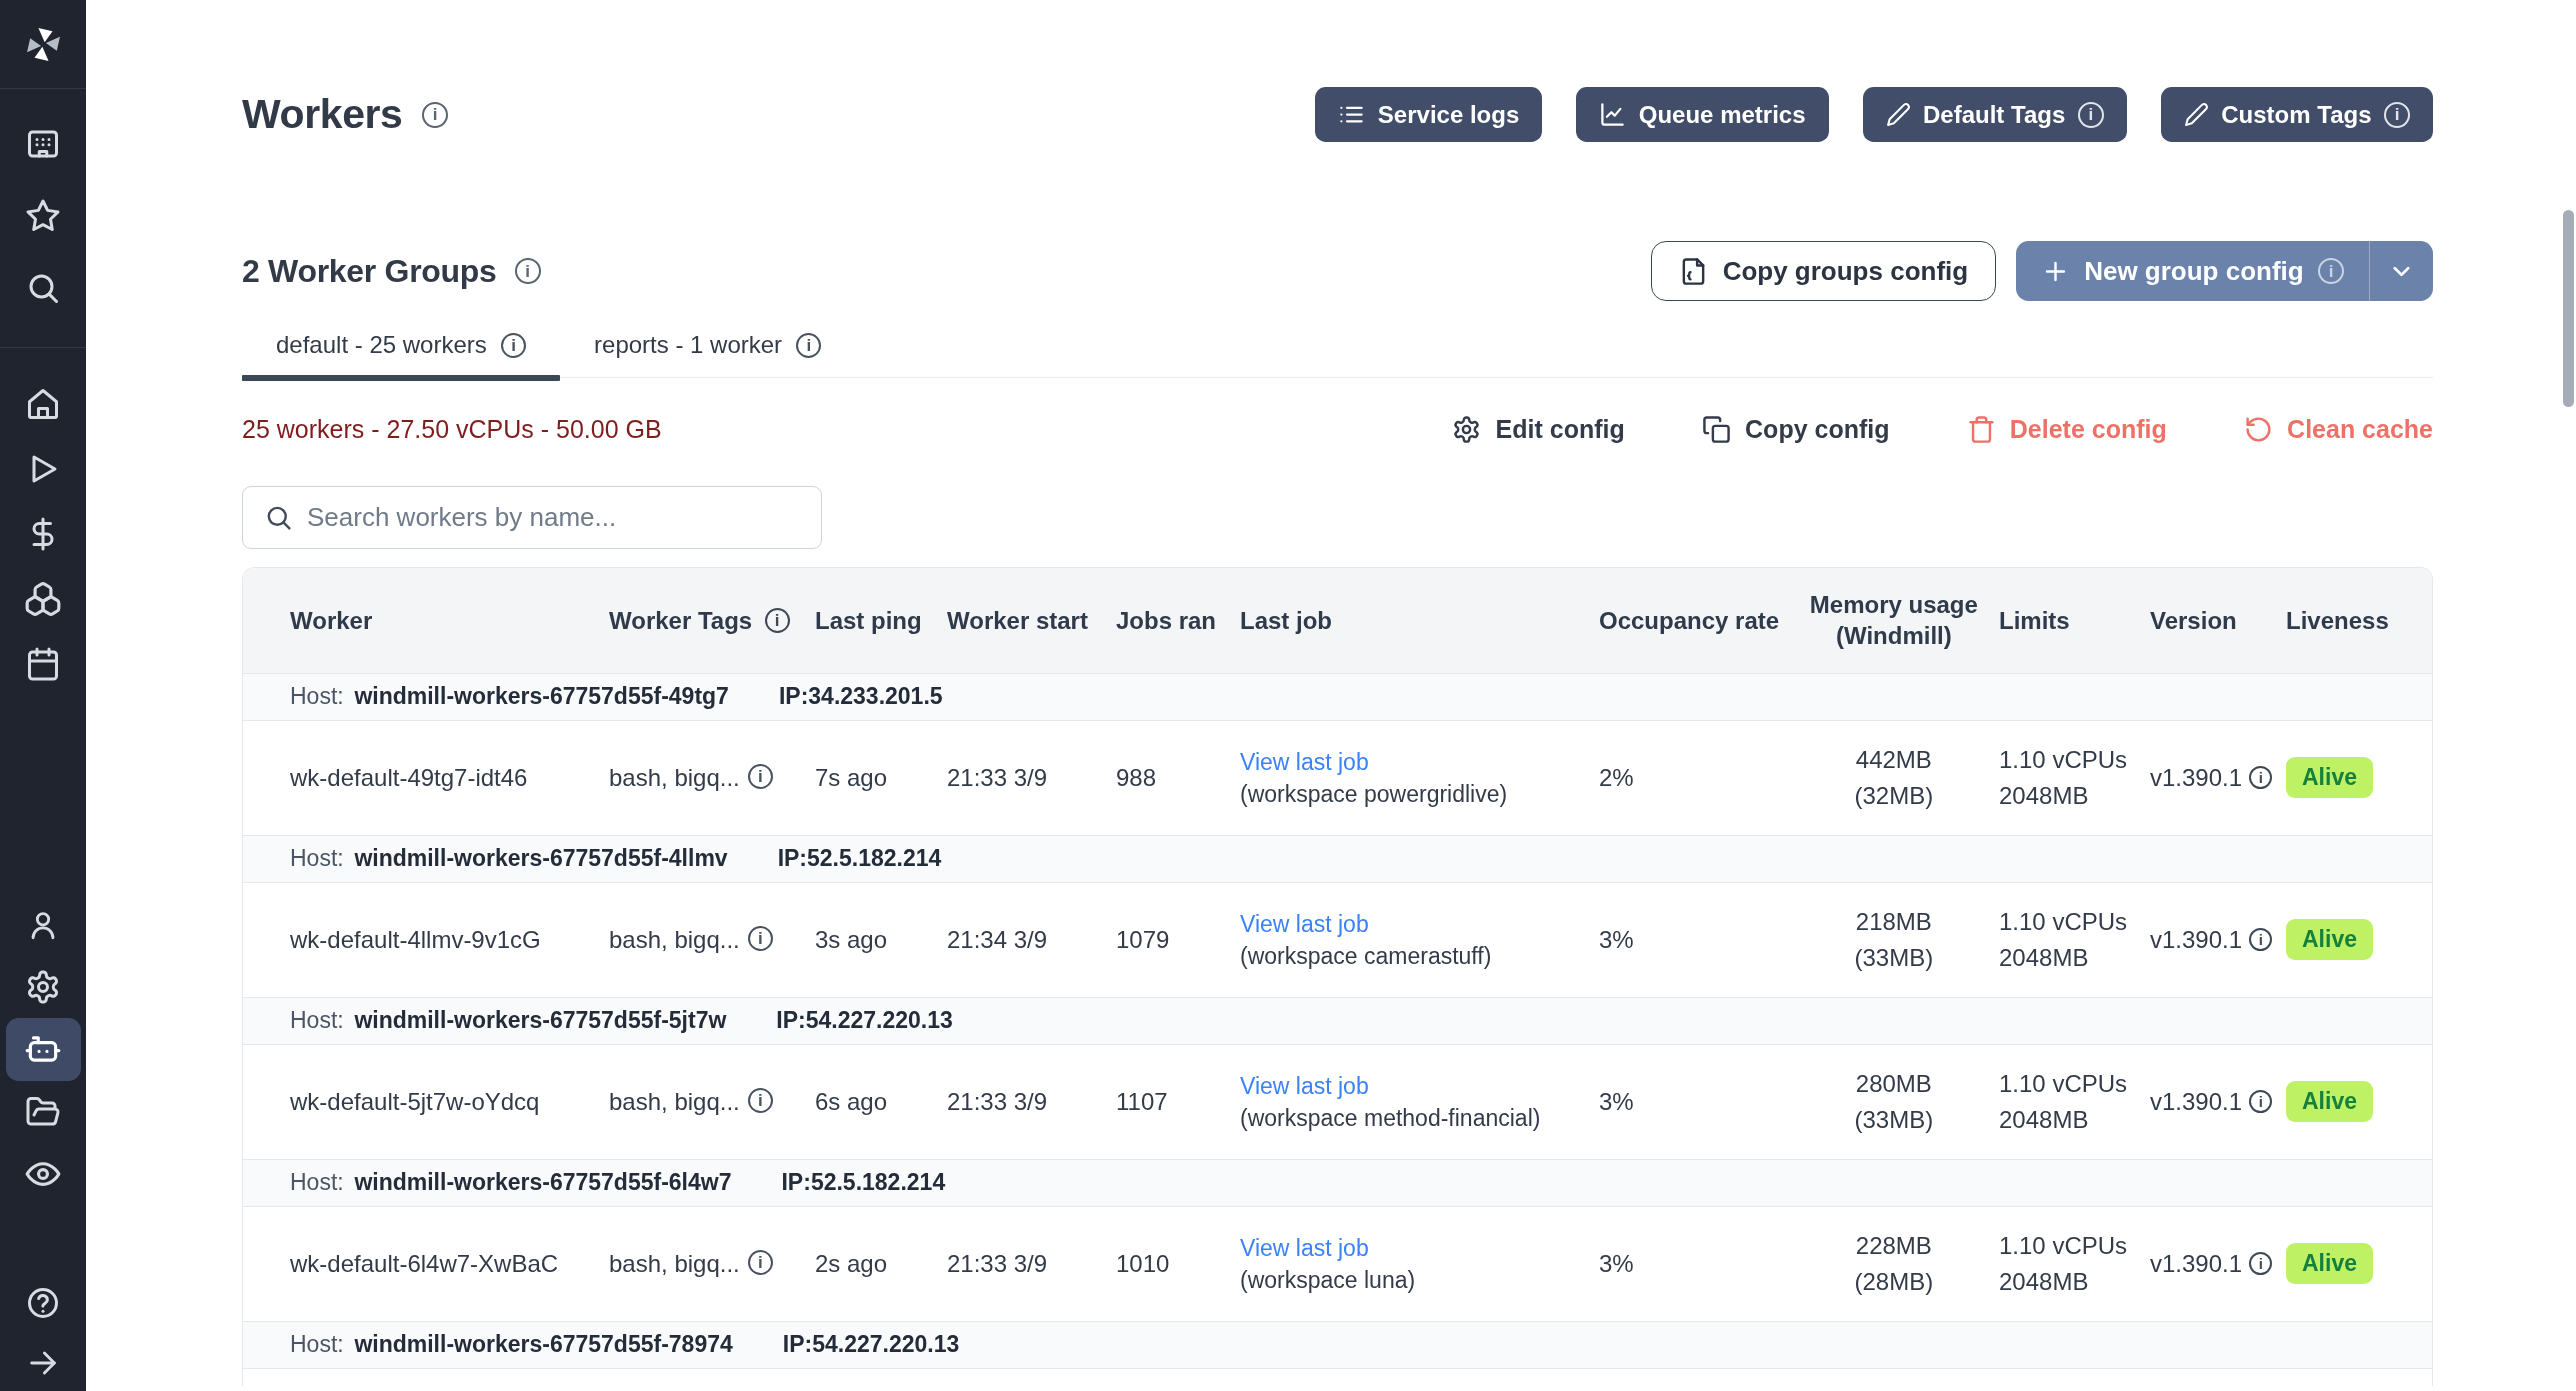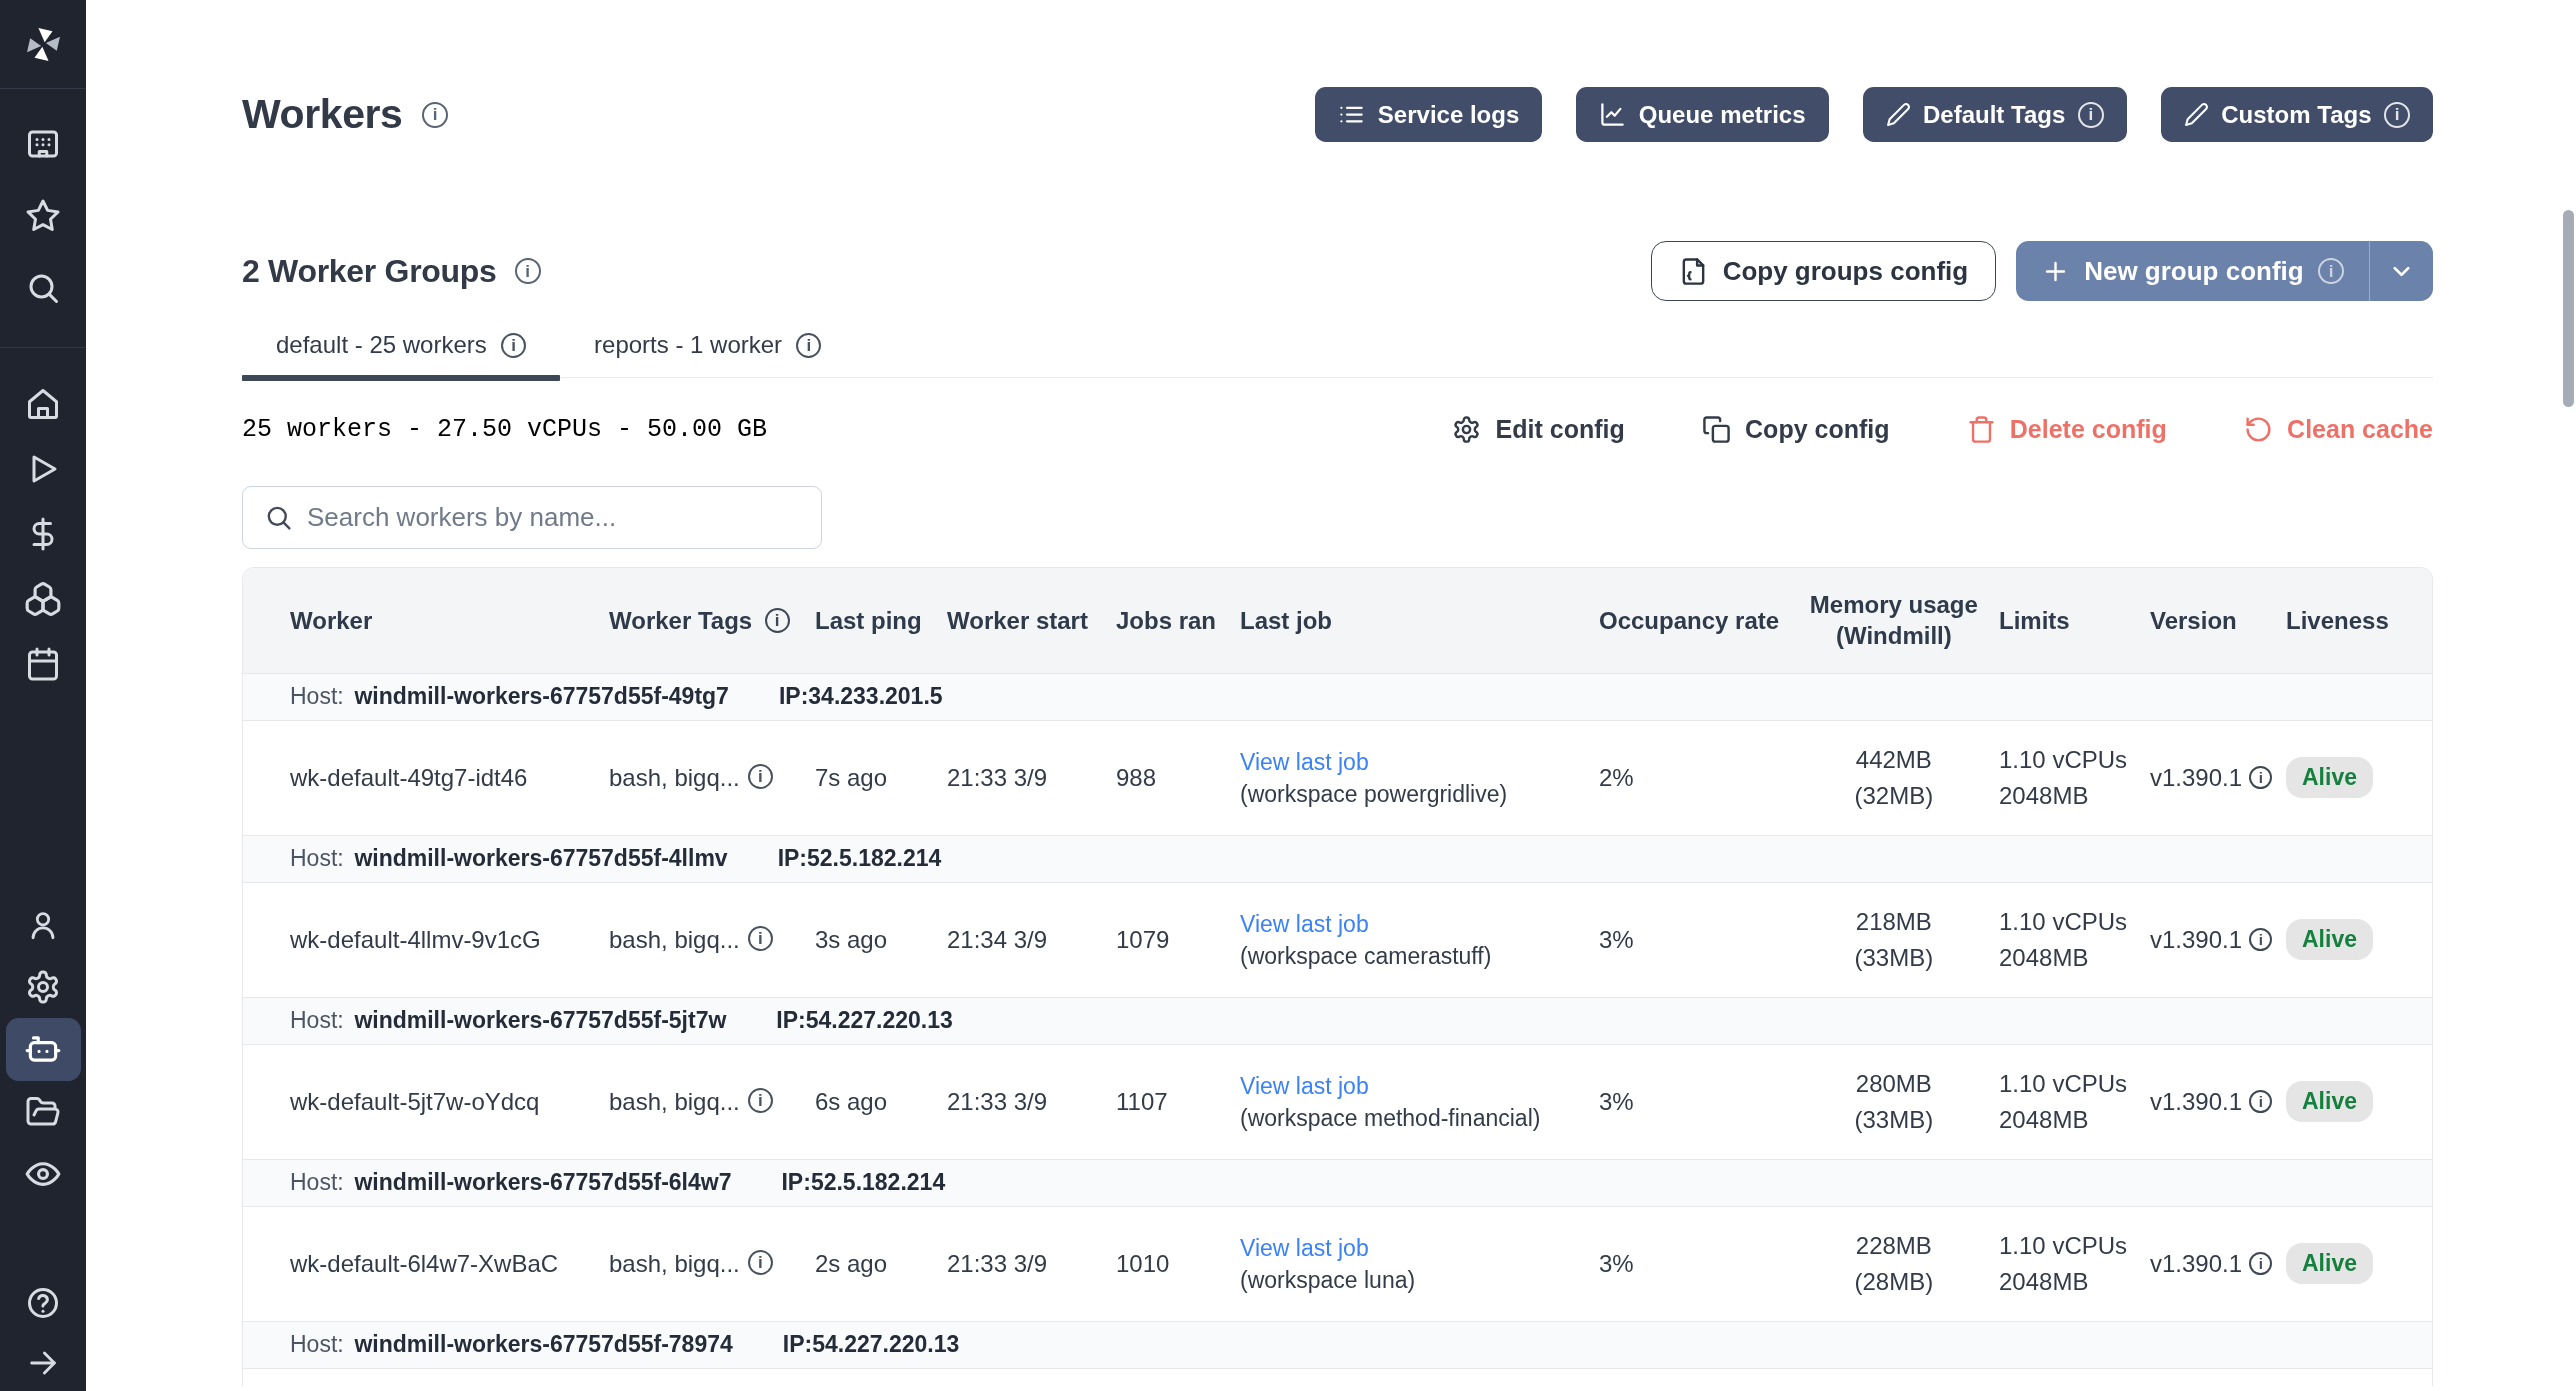"25 workers - 27.50 vCPUs" .summary { color: #000000 -> #7f1d1d; font-family: Liberation Mono, monospace -> none }
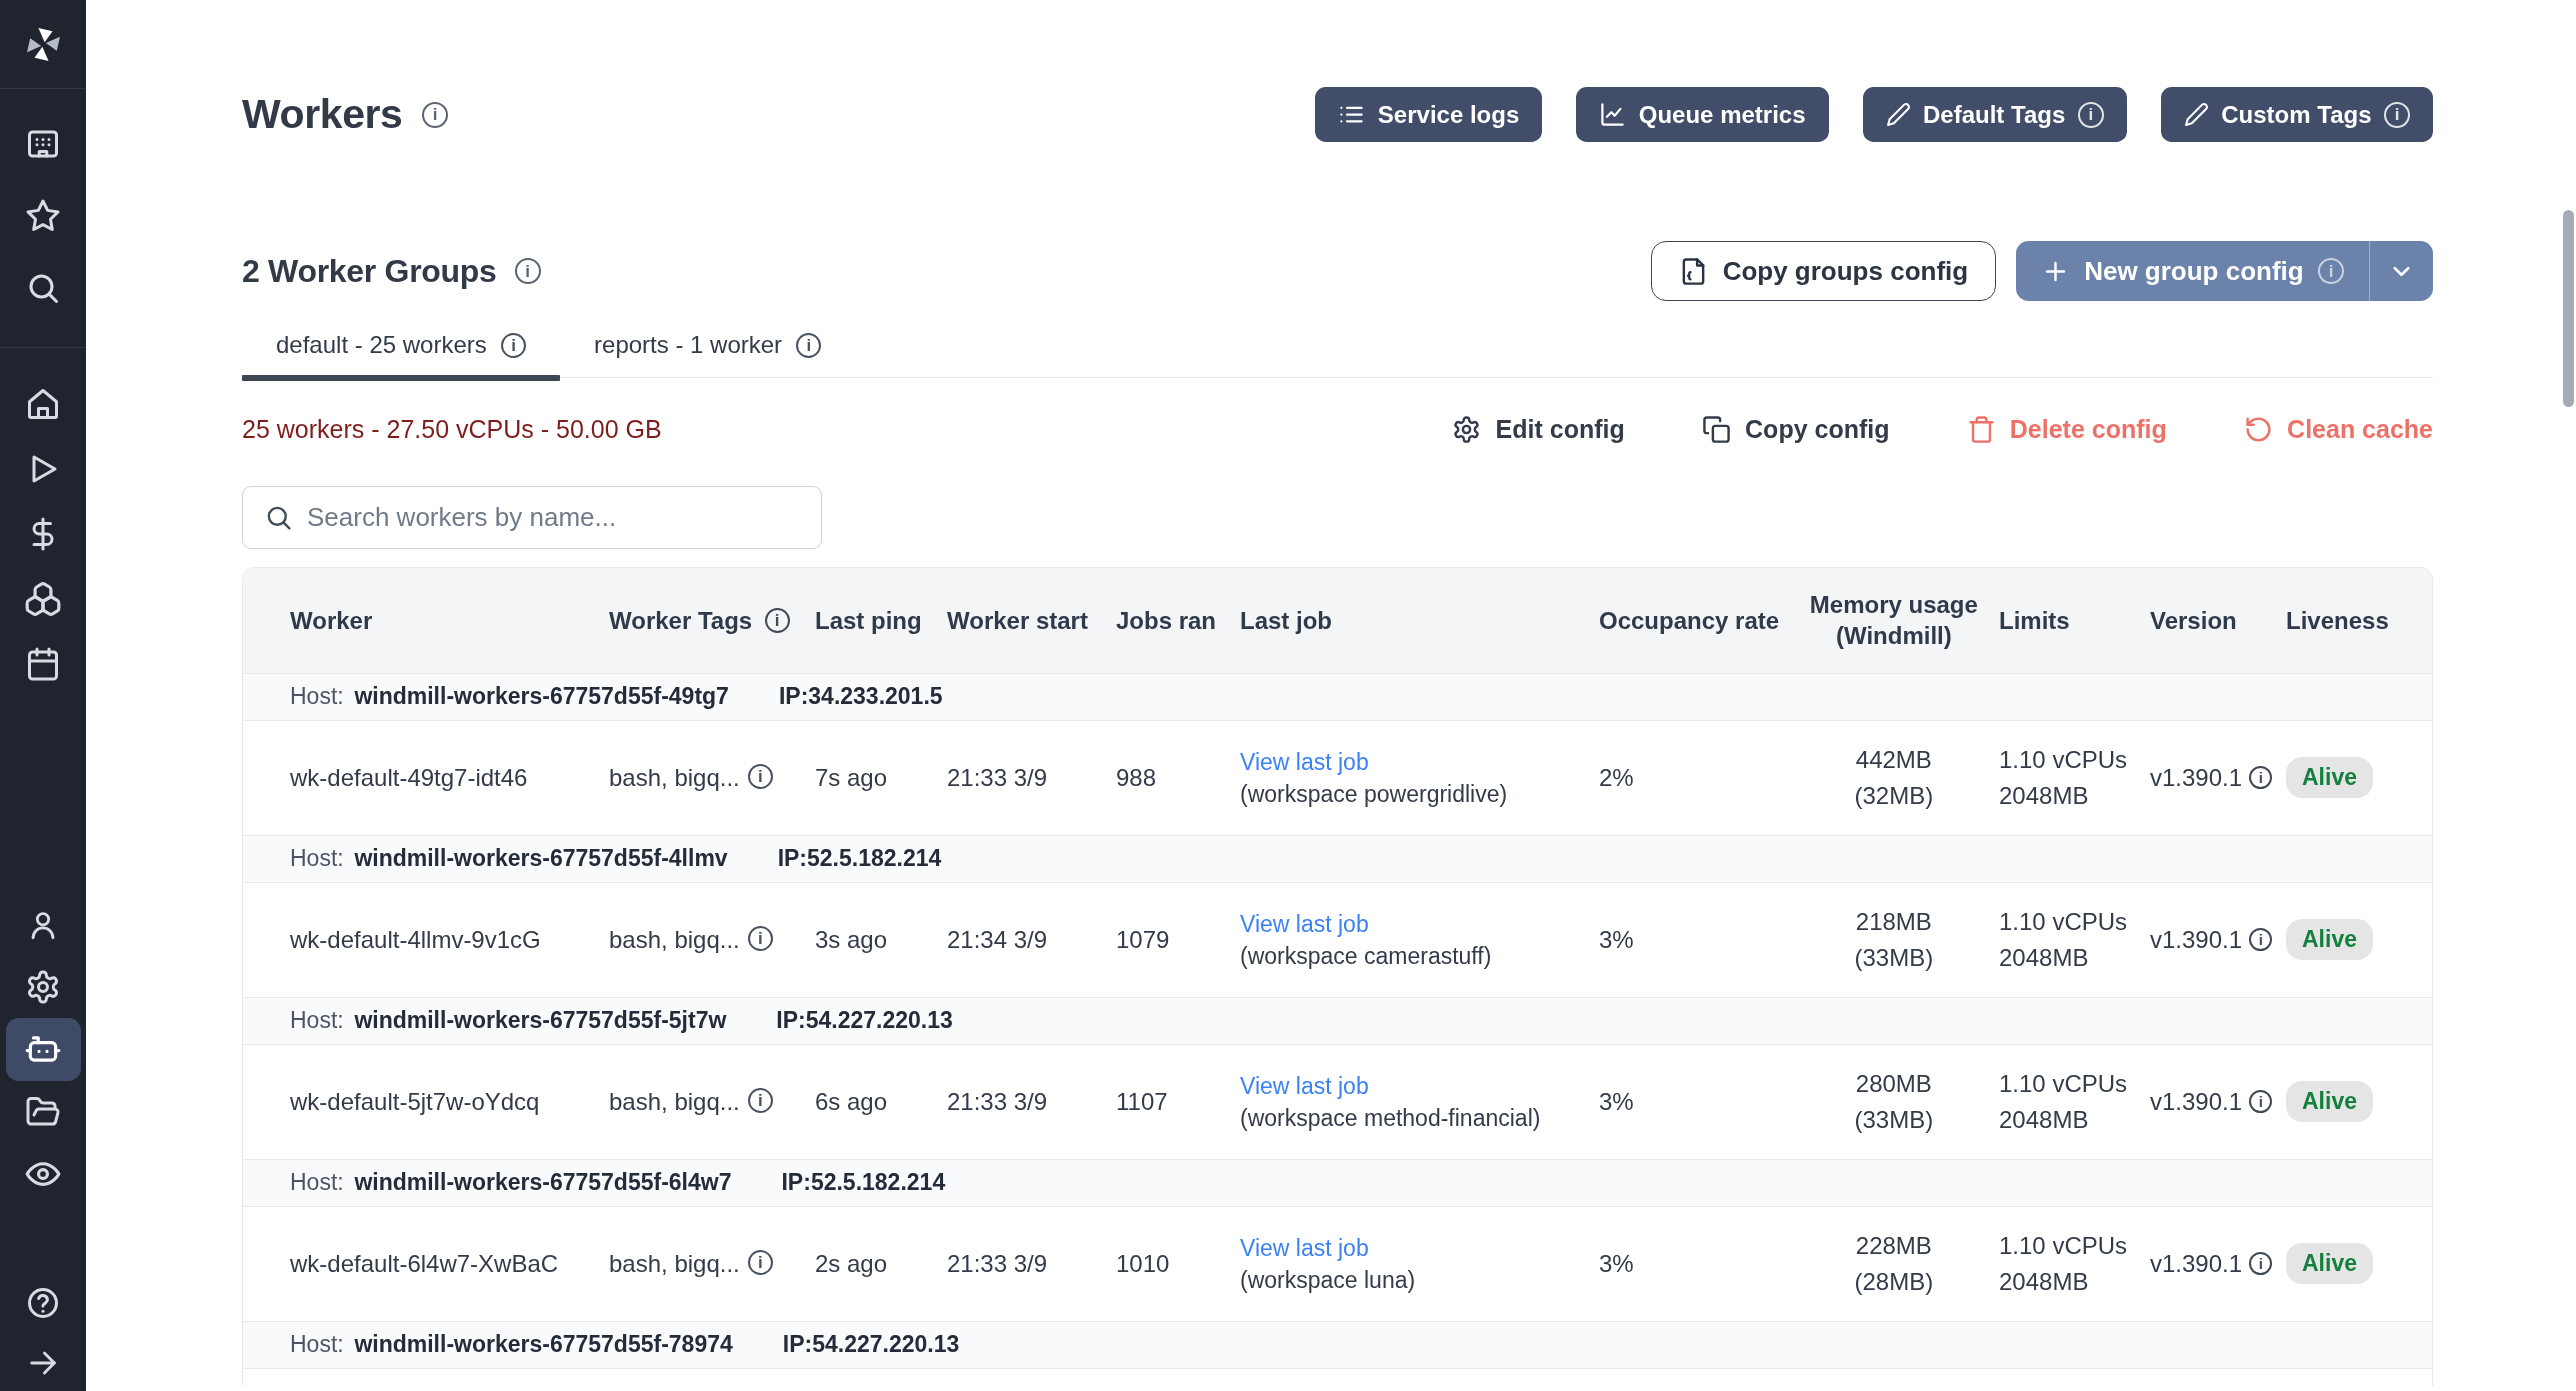"Alive" .badge { background: #e5e5e5 -> #bef264; border-radius: 16px -> 9px }
